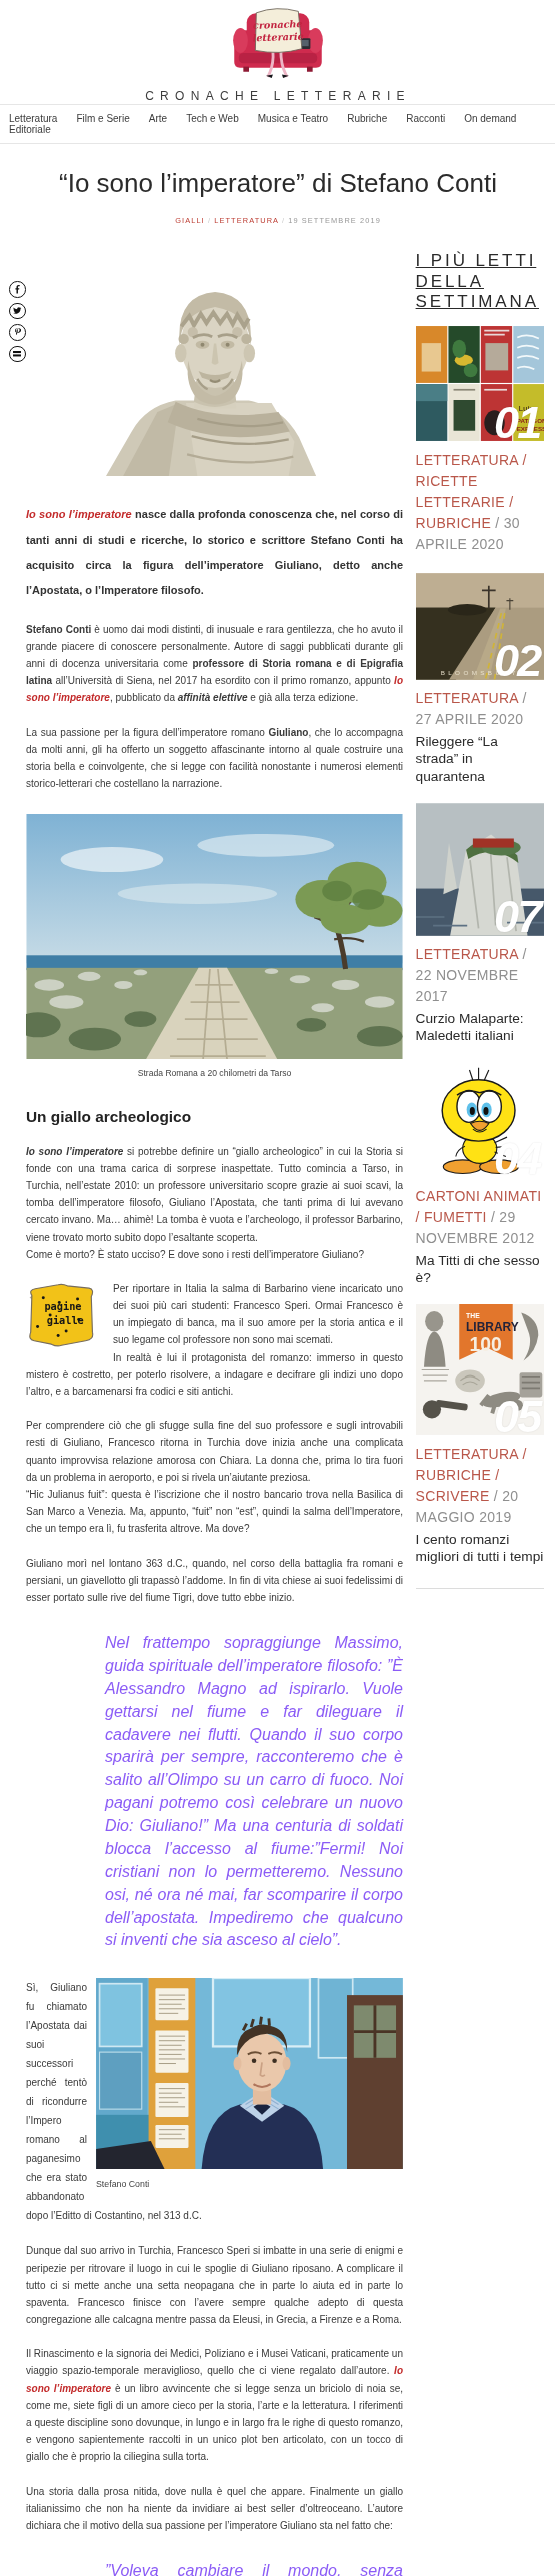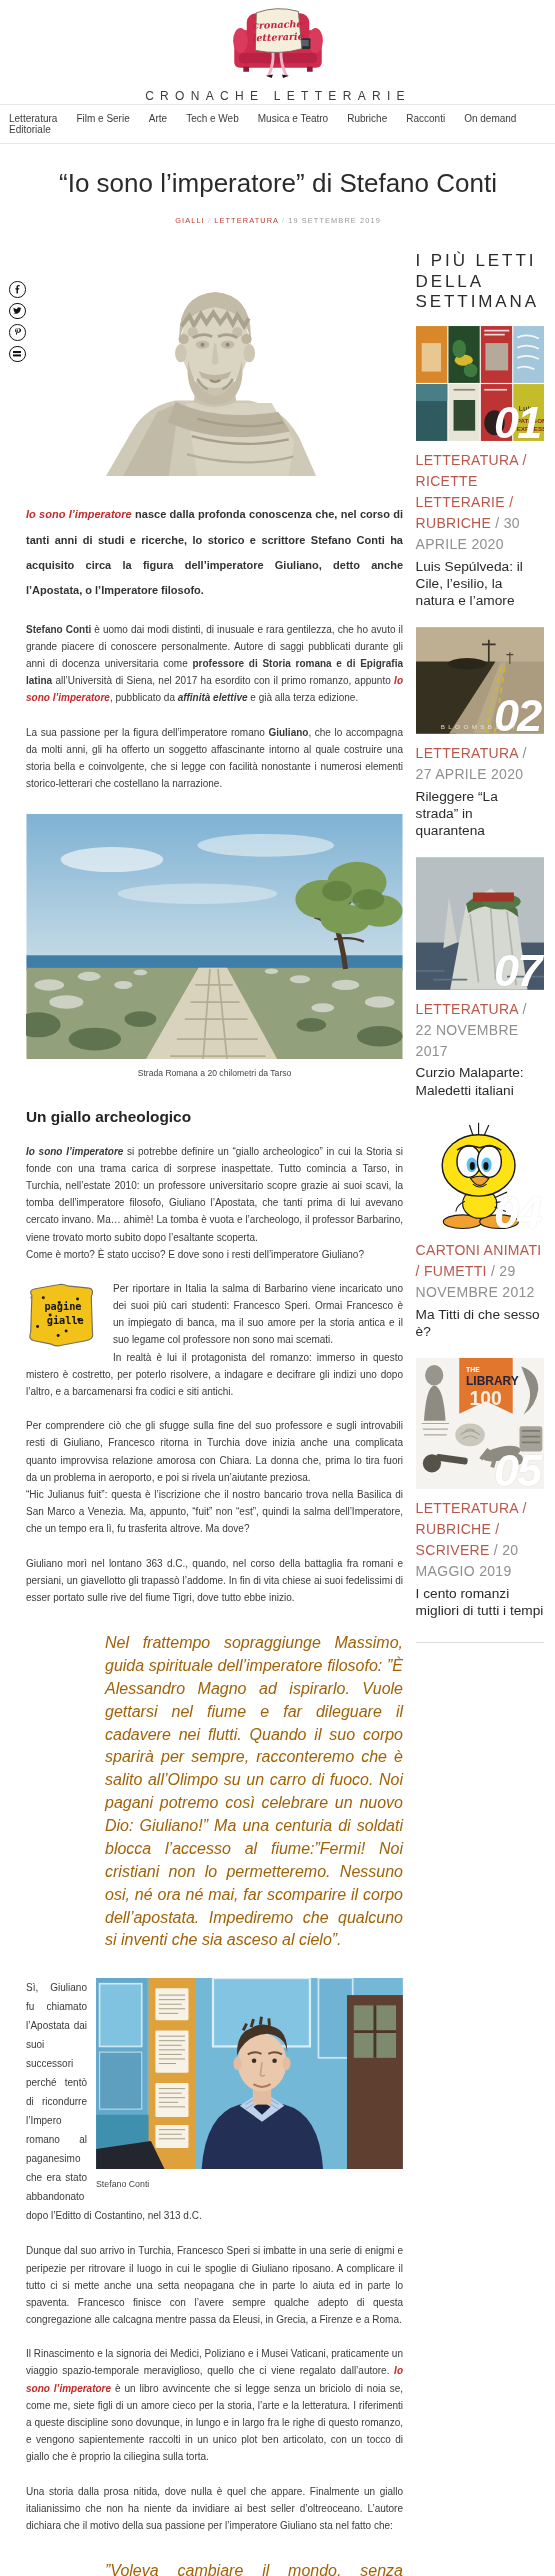"I PIÙ LETTI DELLA SETTIMANA" .sidebar h3 { text-decoration: none -> underline }
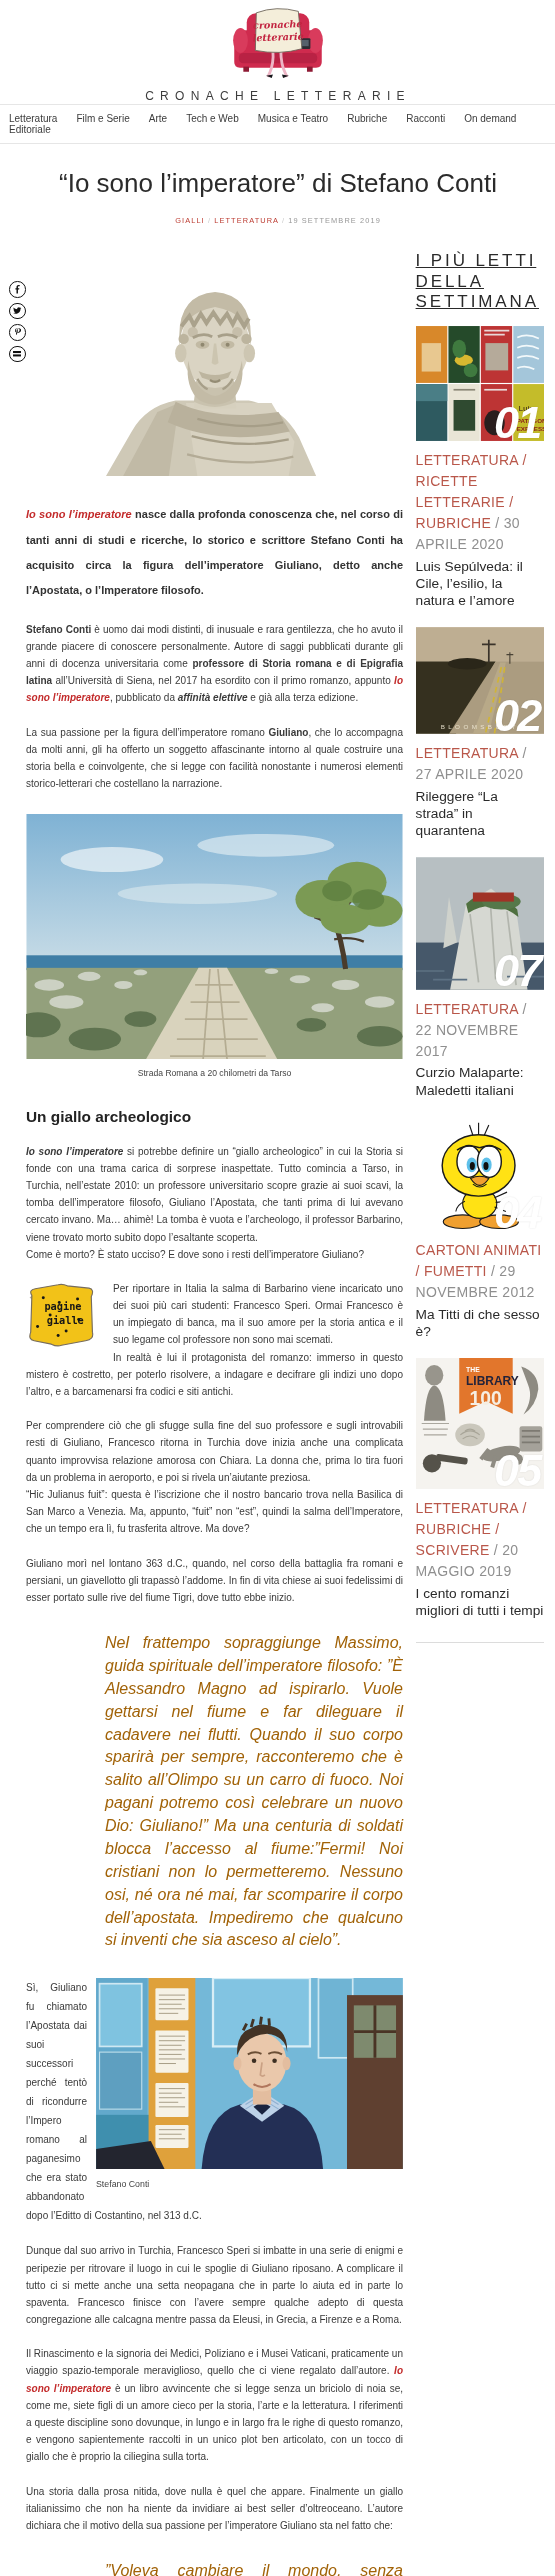"Luis Sepúlveda: il Cile, l’esilio," div.sb-title { html: <div>Luis Sepúlveda: il Cile, l’esilio, la natura e l’amore</div> -> none }
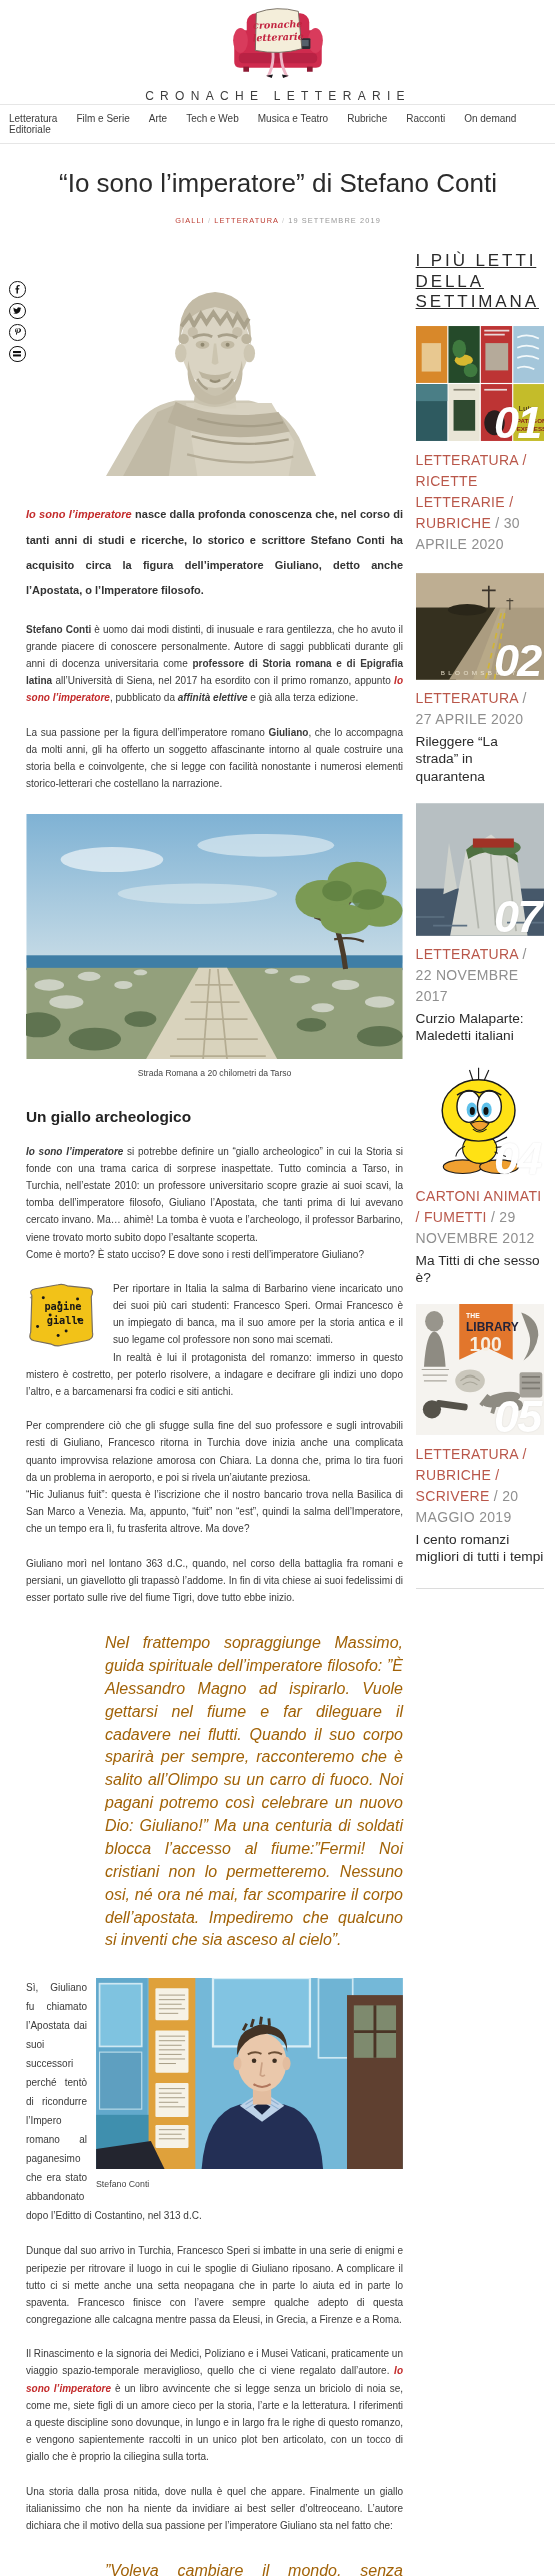"Nel frattempo sopraggiunge Massimo," blockquote { color: #a16207 -> #8b5cf6 }
